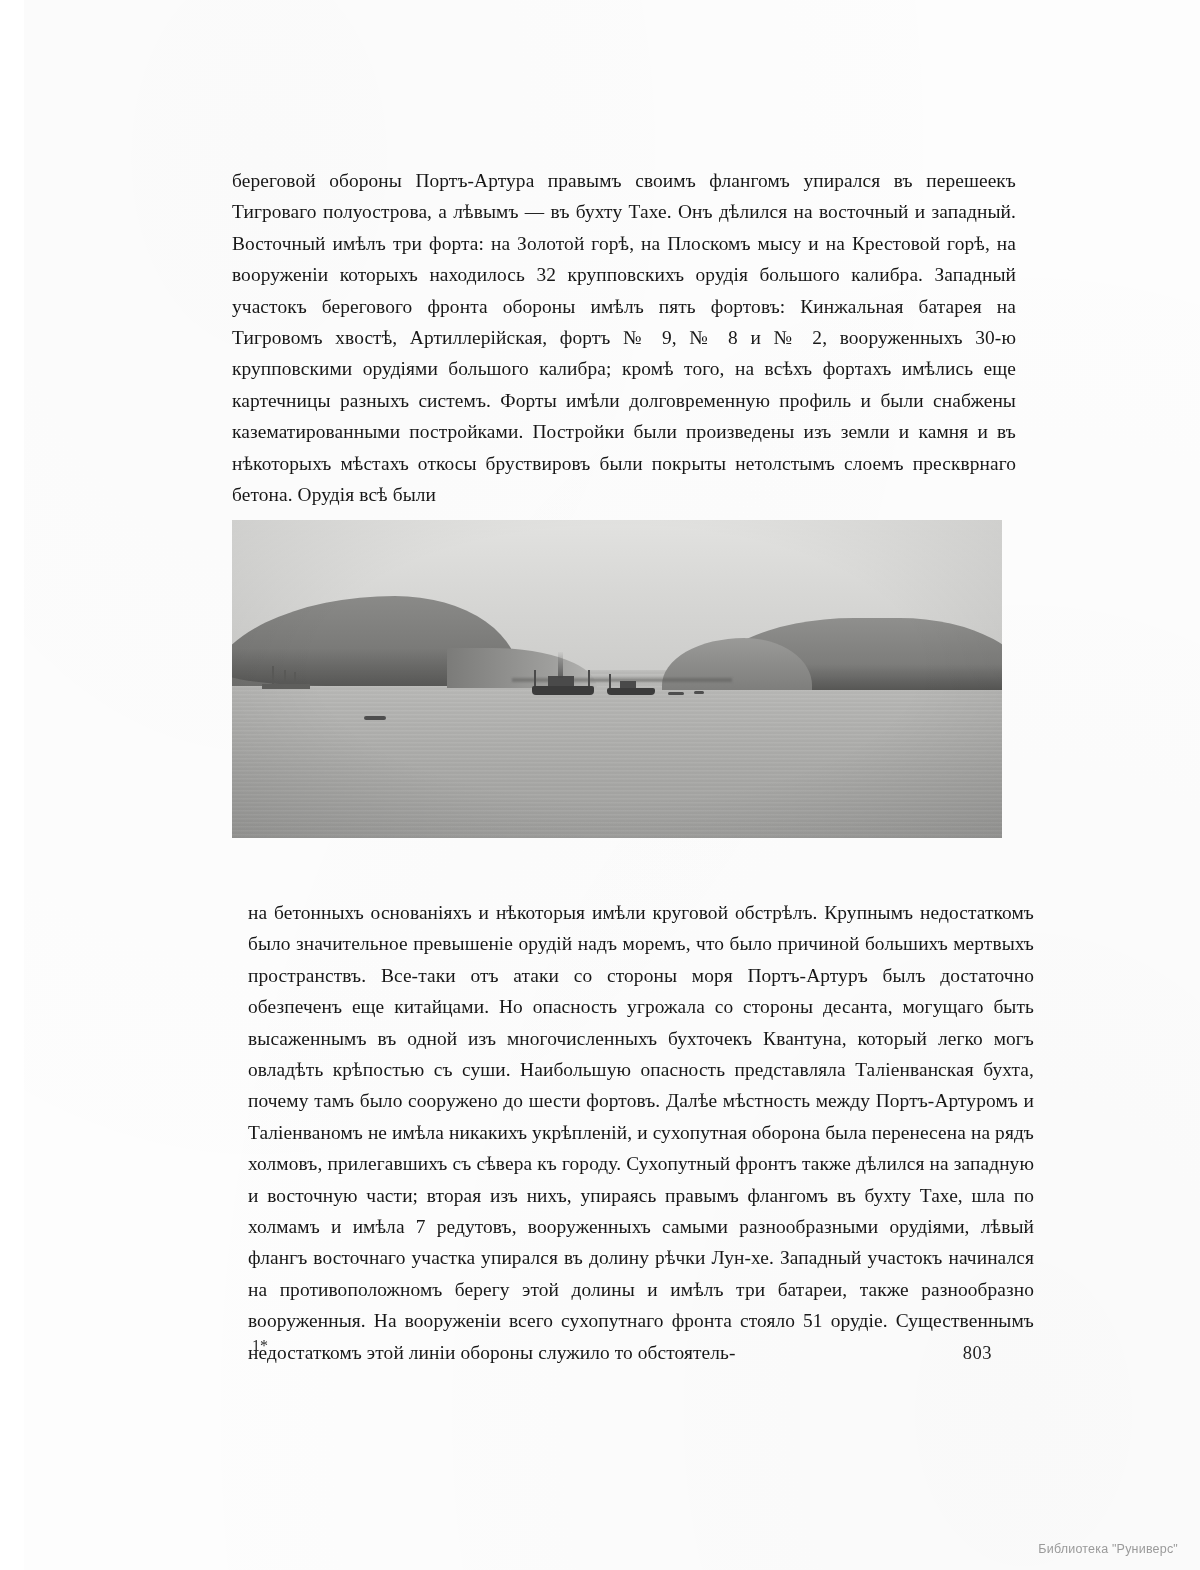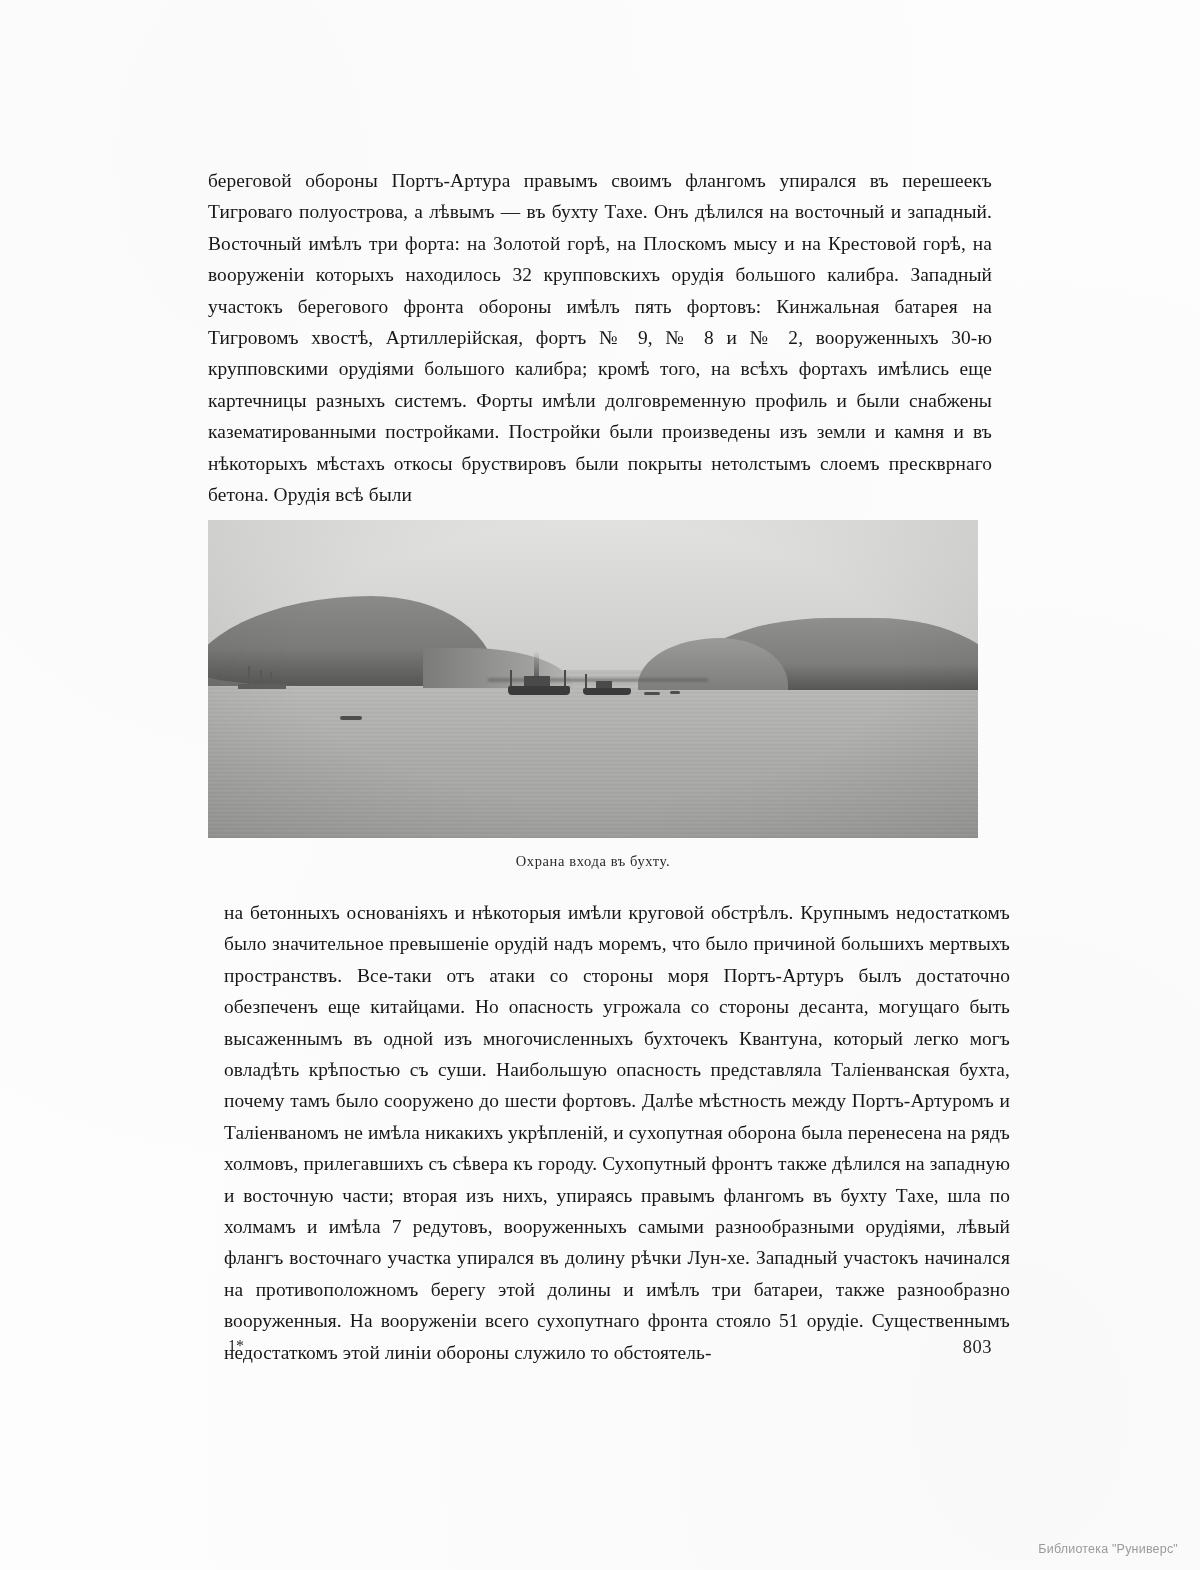"береговой обороны Портъ-Артура правымъ" .page { margin-left: none -> 24px }
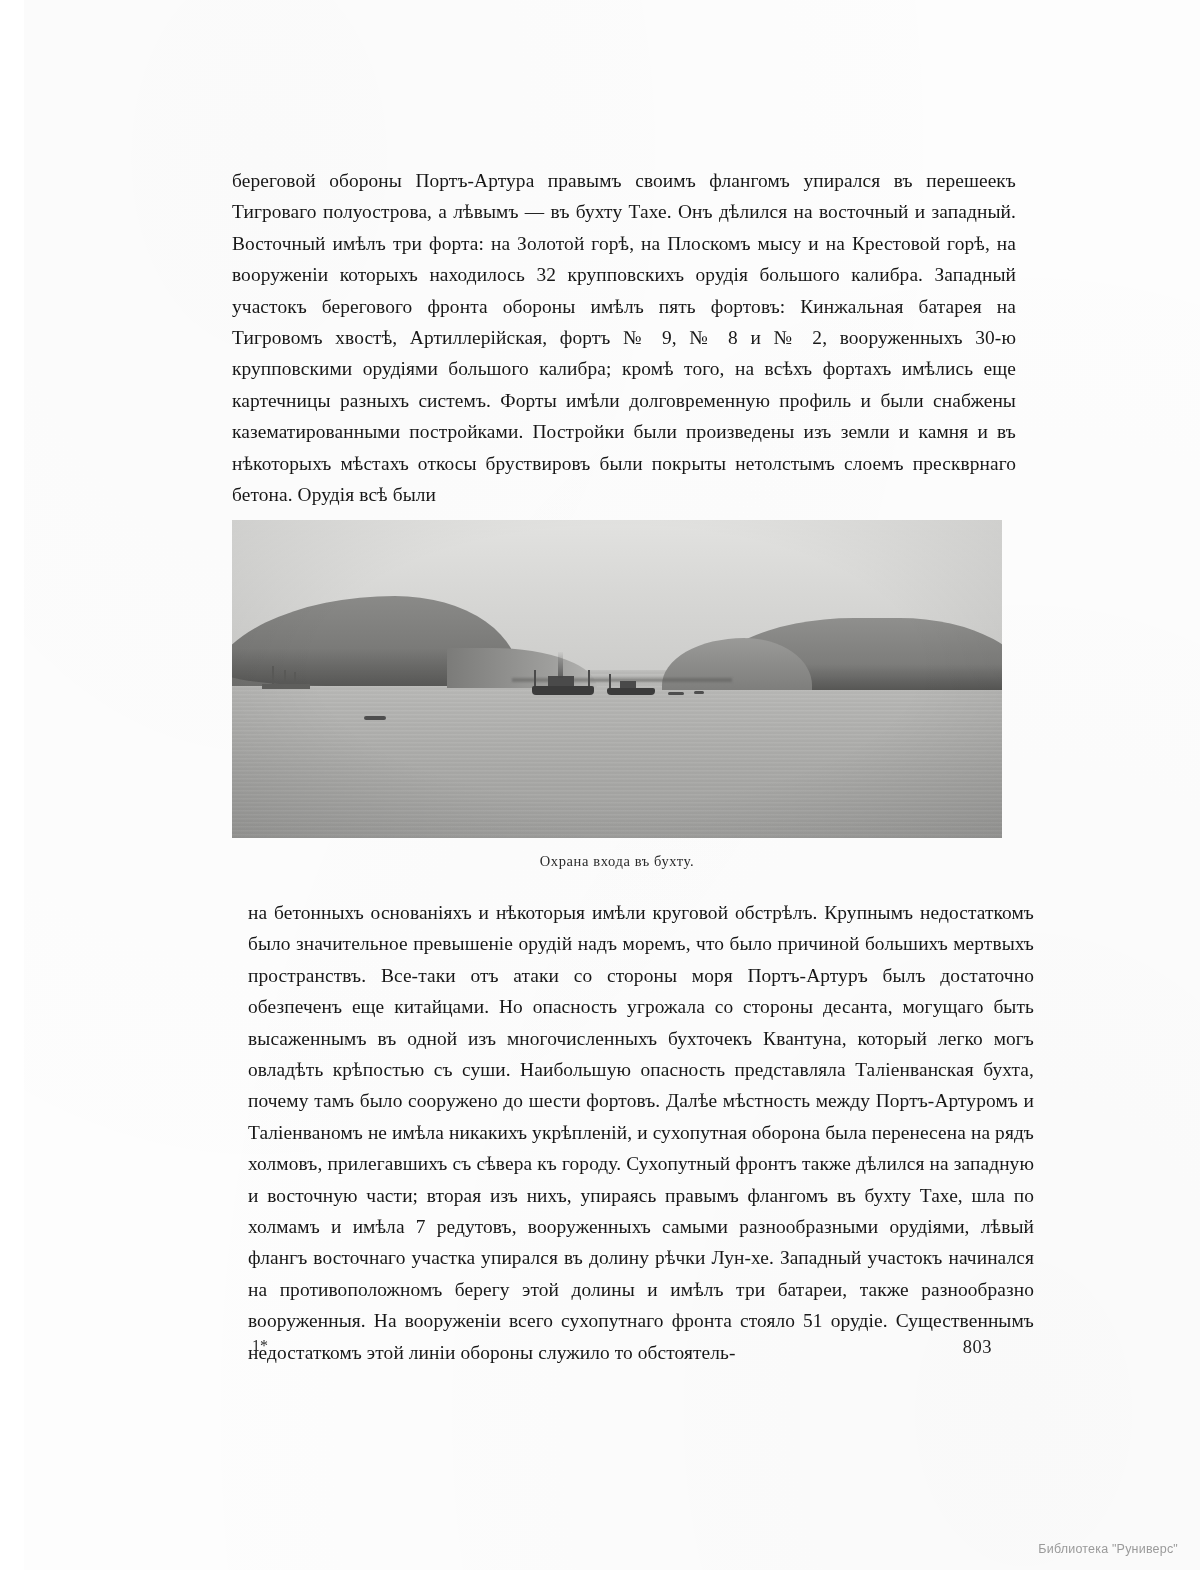"Охрана входа въ бухту." div.fig-caption { html: <div>Охрана входа въ бухту.</div> -> none }
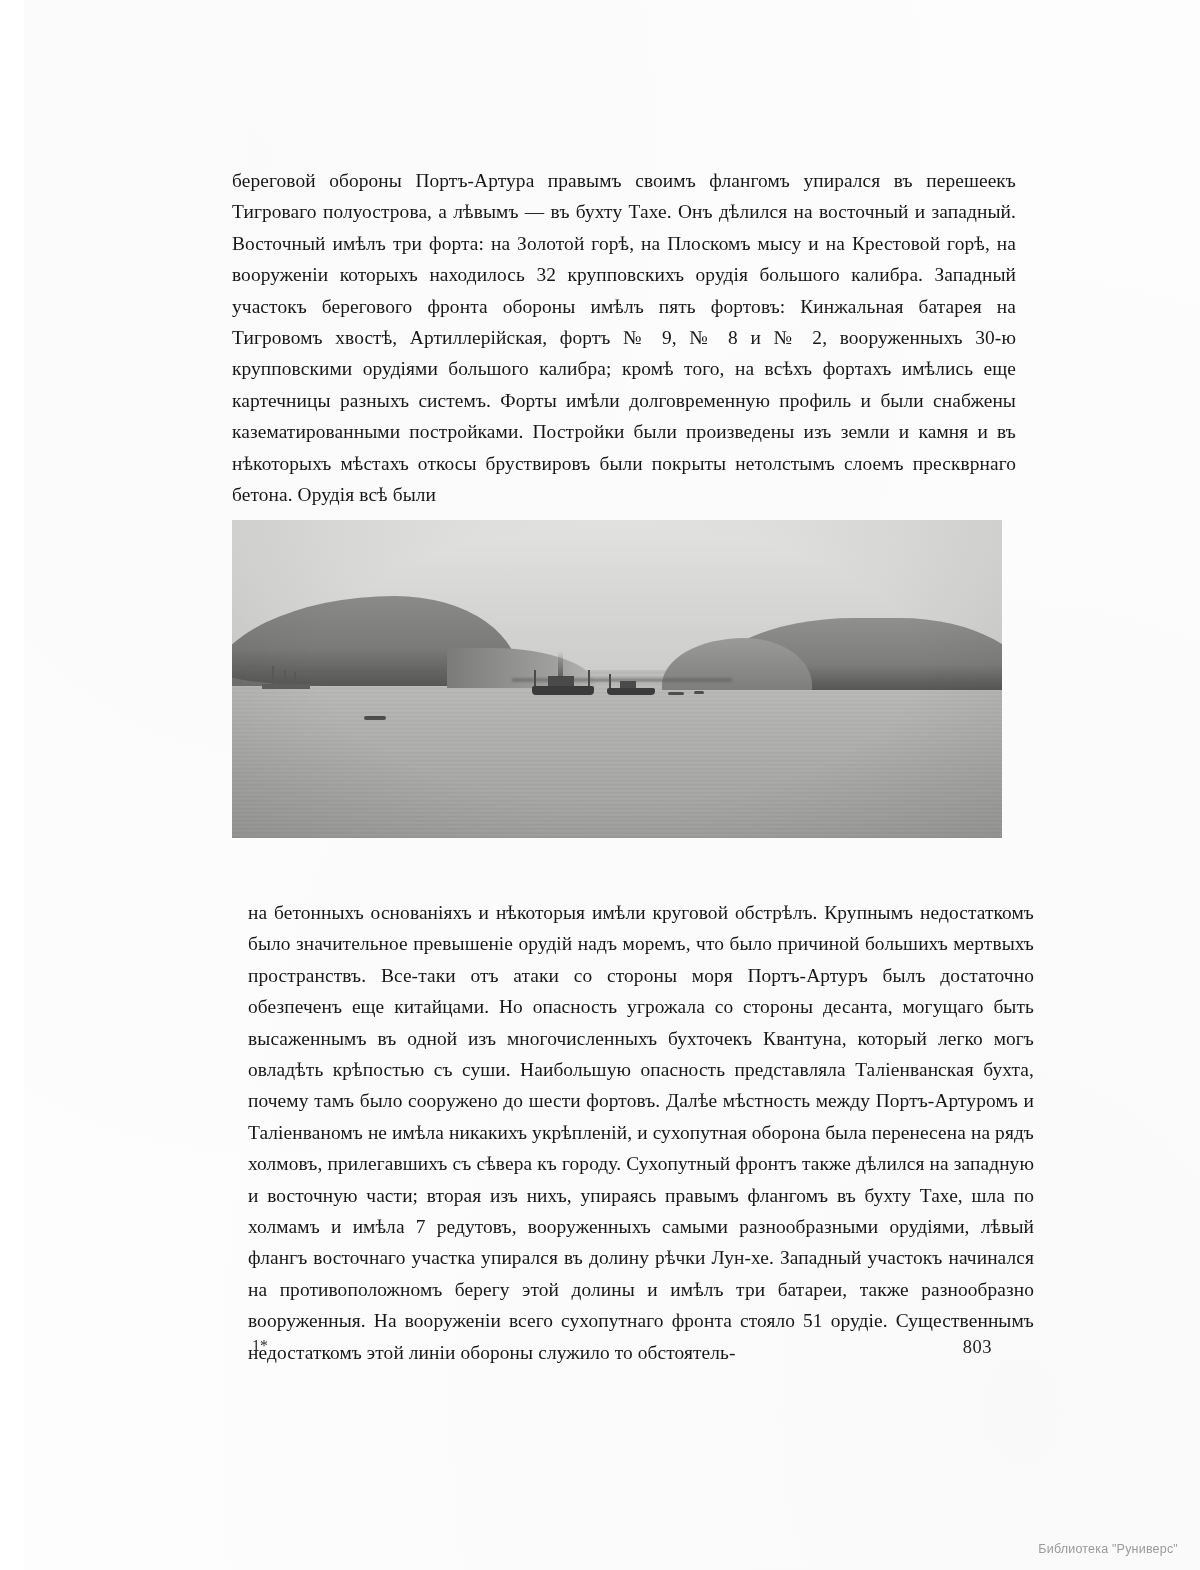"803" .folio-right { top: 0 -> 6px }
